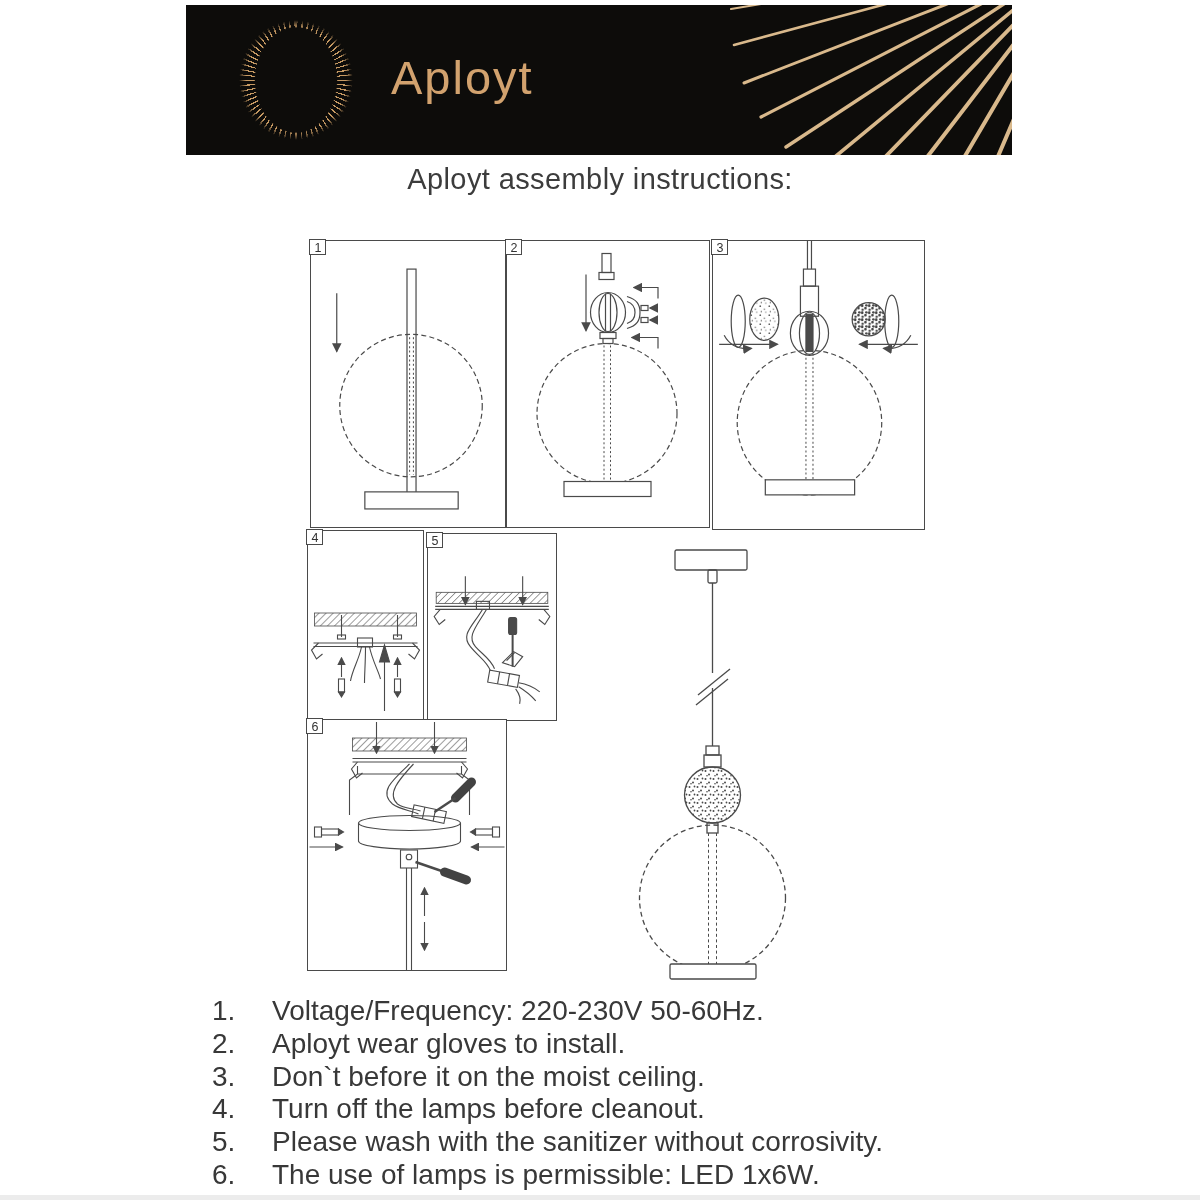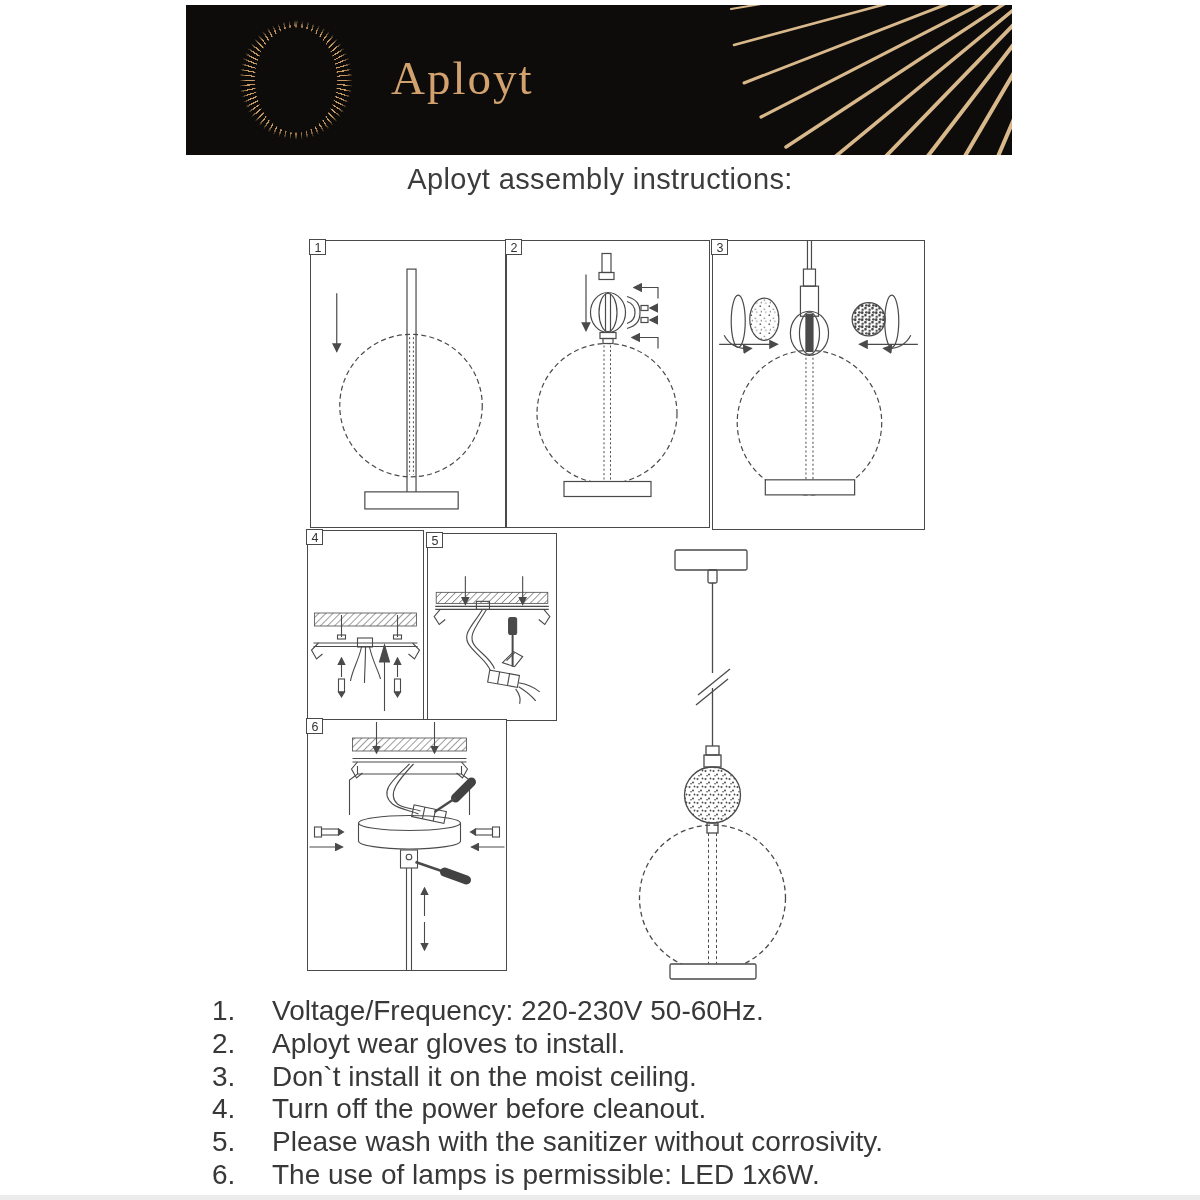"Aployt" .banner { font-family: Liberation Serif, serif -> none }
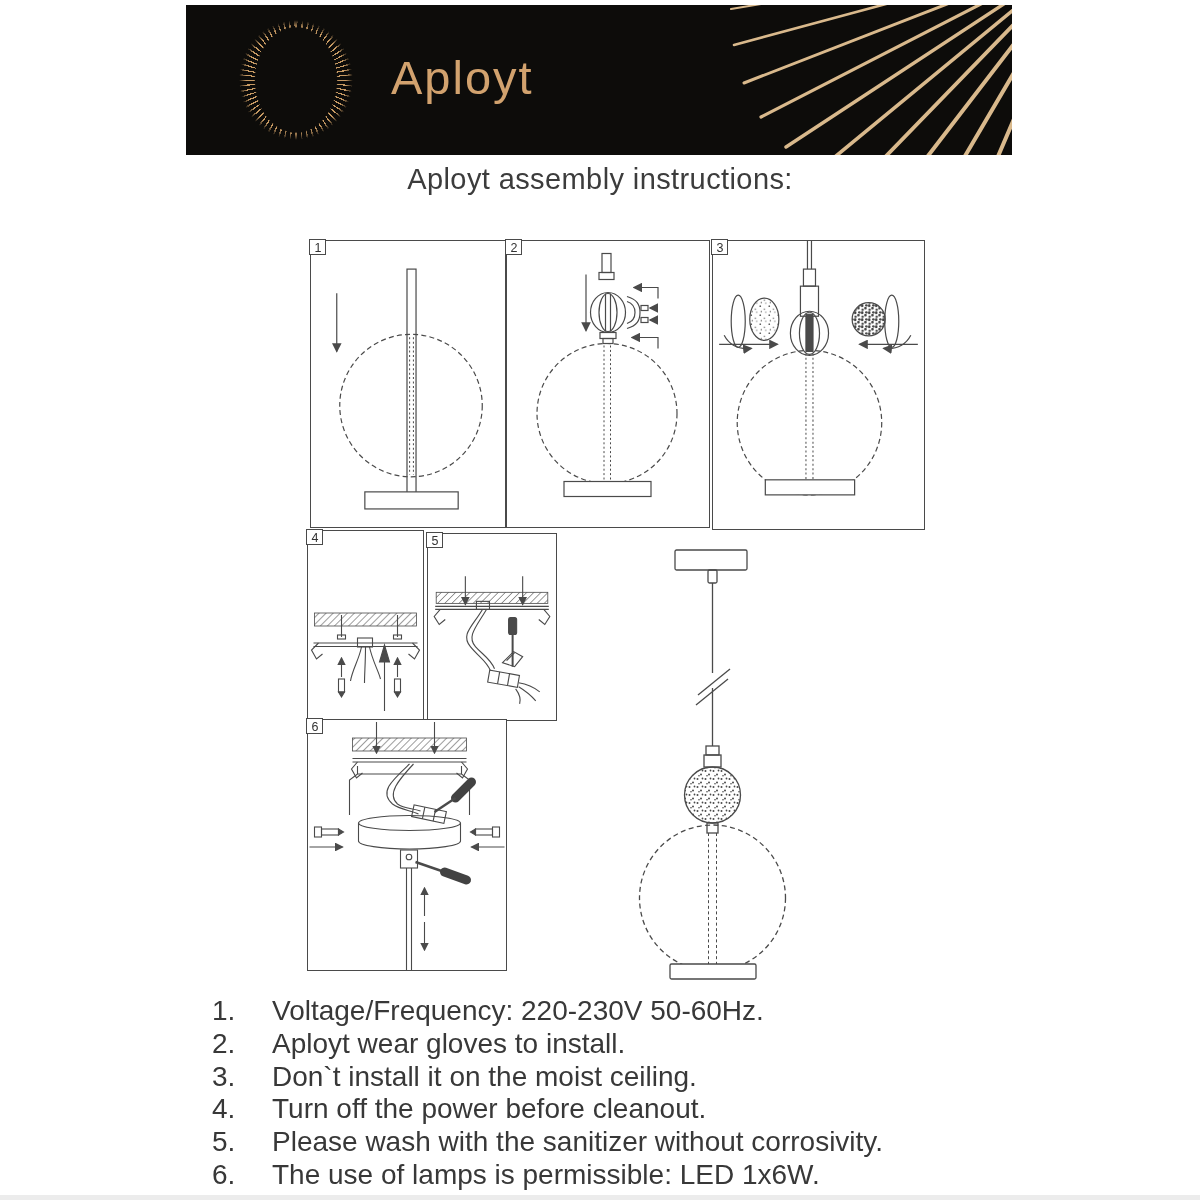"Don`t install it on the" span.inst-text { text: install -> before }
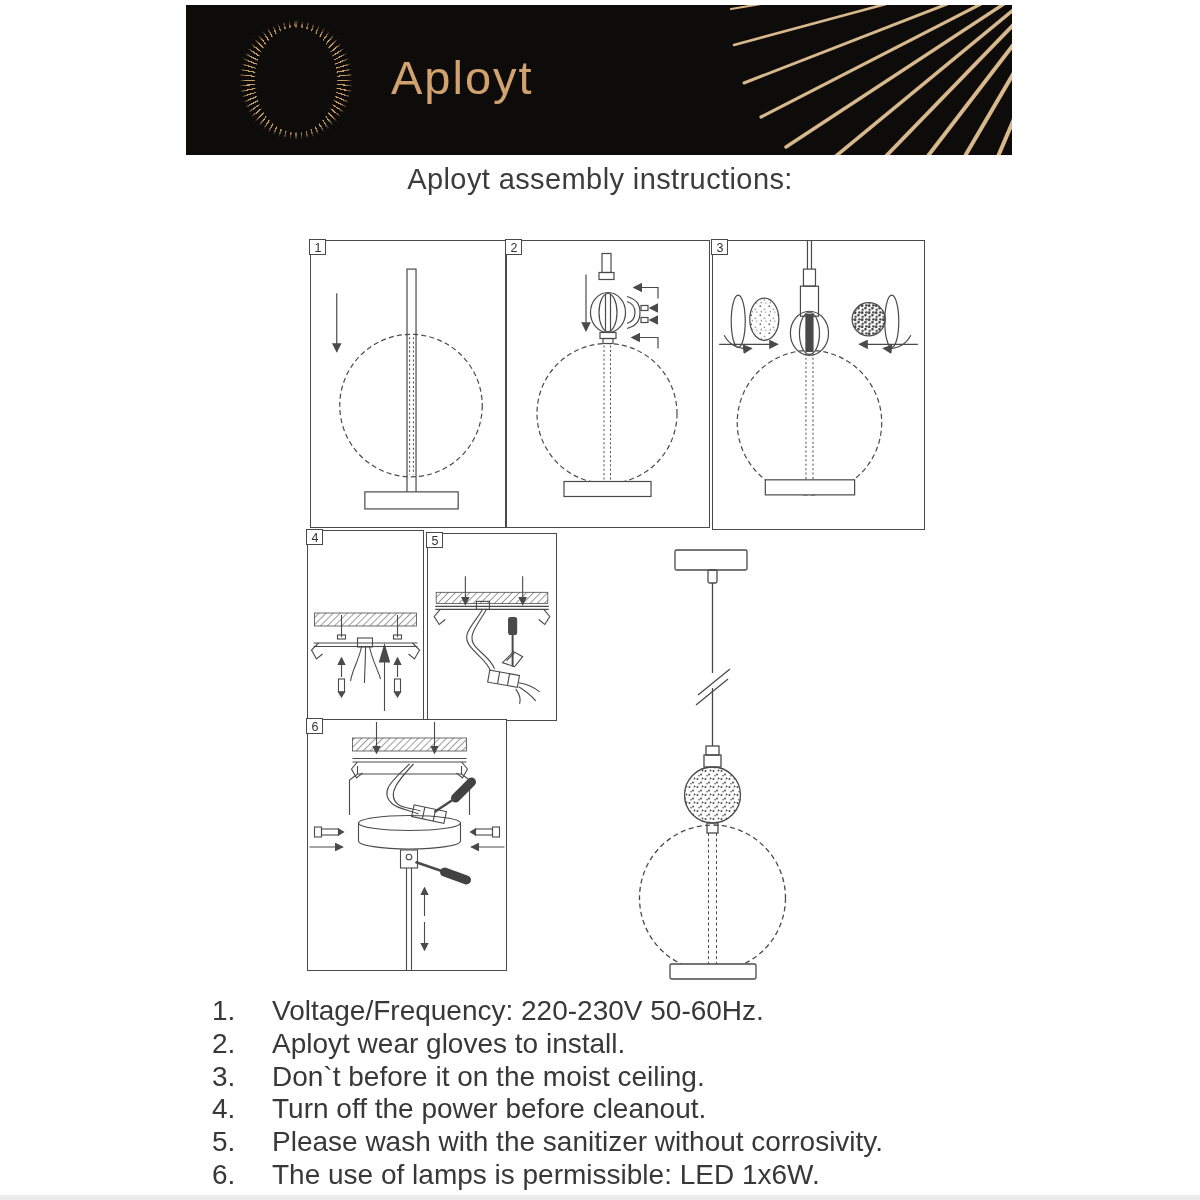"Turn off the power before" span.inst-text { text: power -> lamps }
